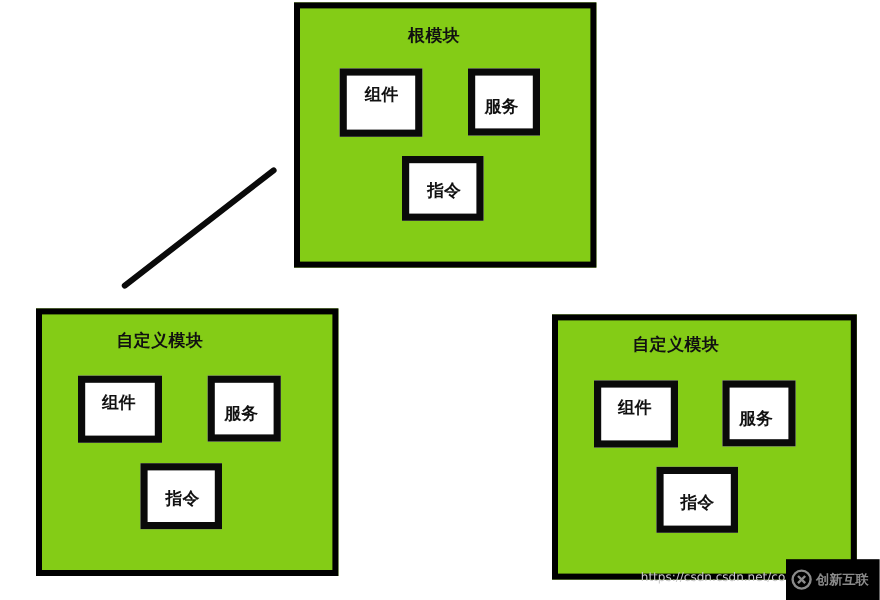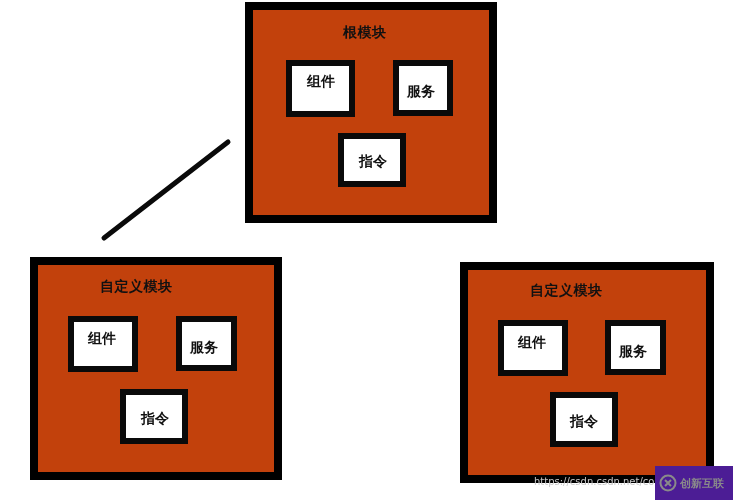"根模块" .module { background: #c2410c -> #84cc16; border: 8px solid #000000 -> 5px solid #000000 }
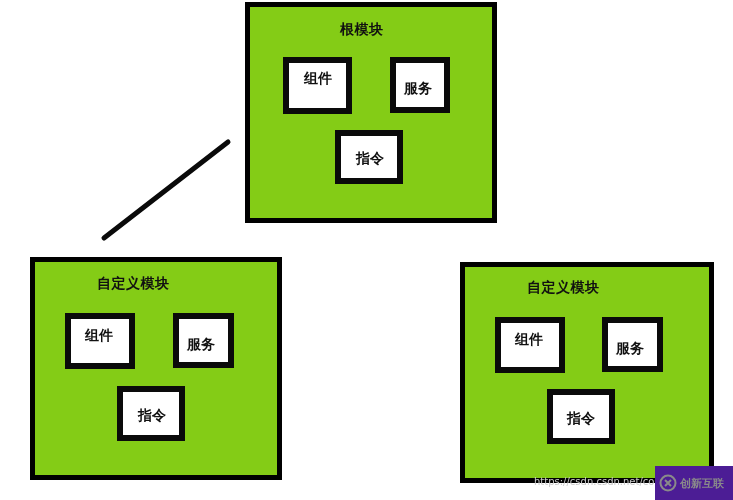"创新互联" .watermark { background: #4c1d95 -> #000000 }
